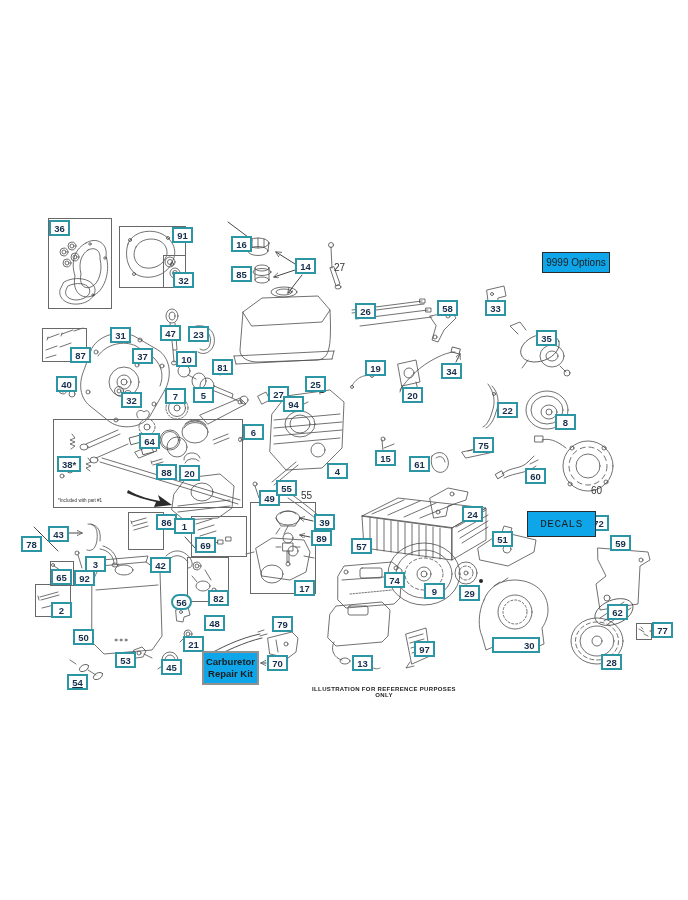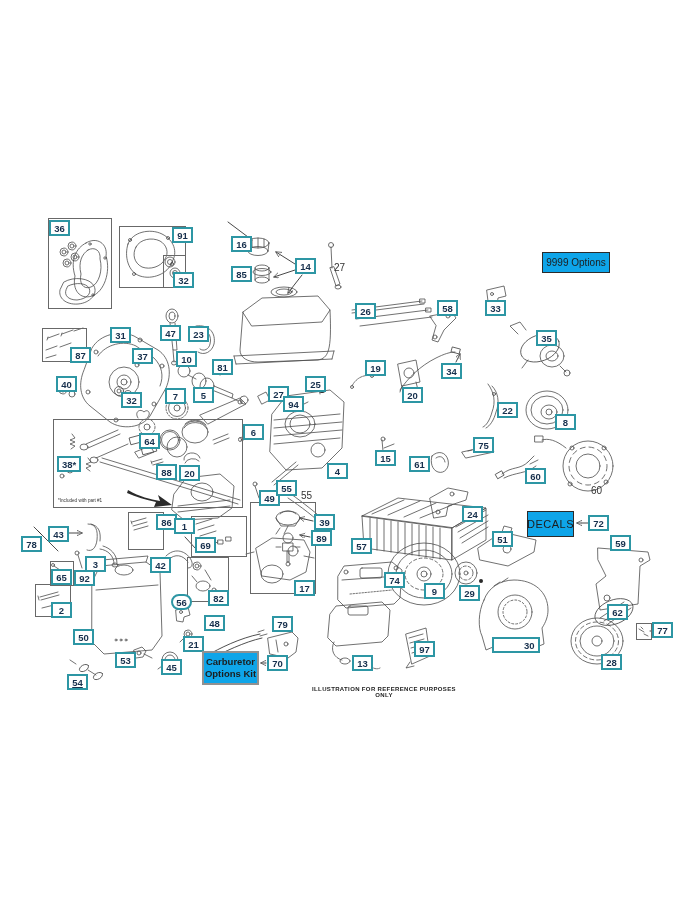"DECALS" .decals-box { font-family: none -> Liberation Mono, monospace; width: 47px -> 69px }
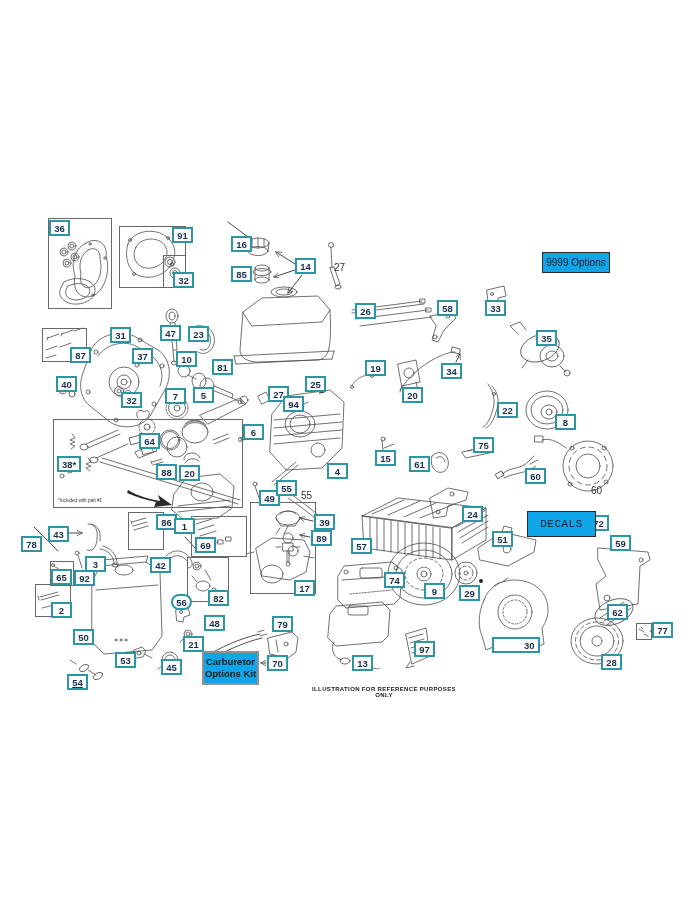"Options Kit" div { text: Options -> Repair }
